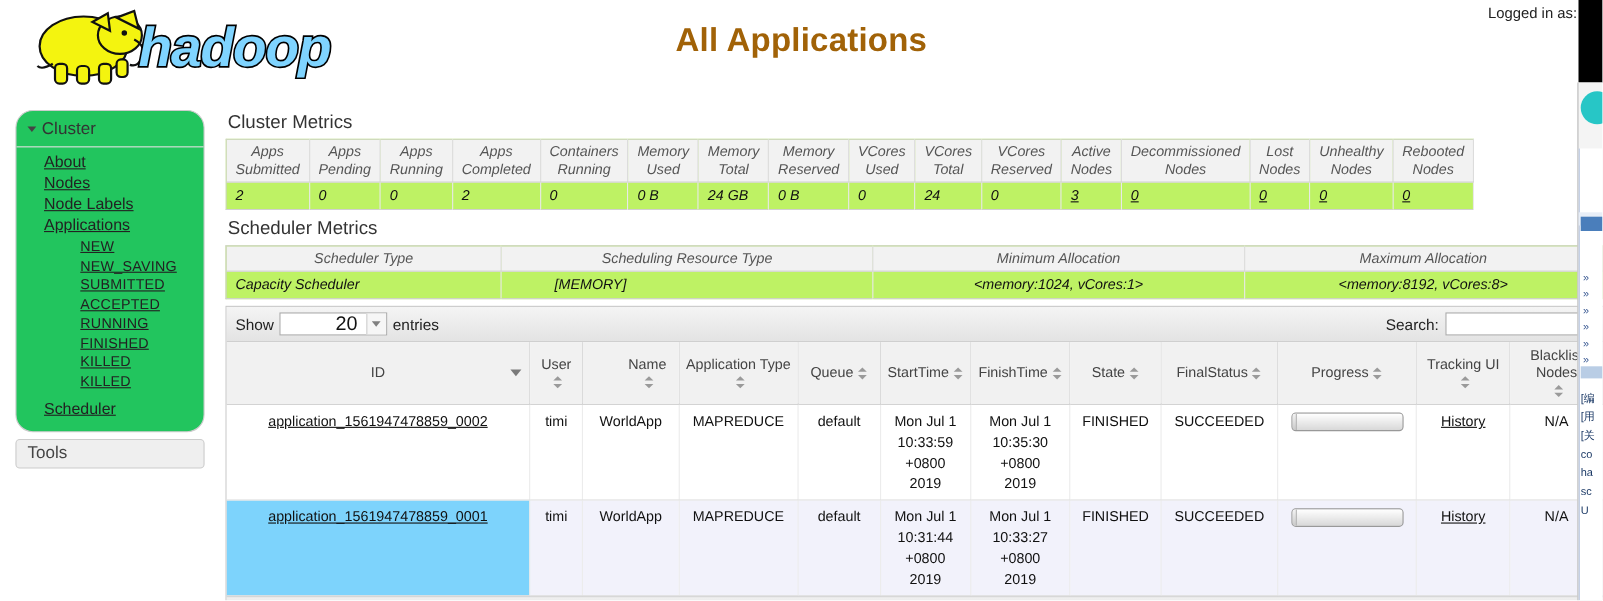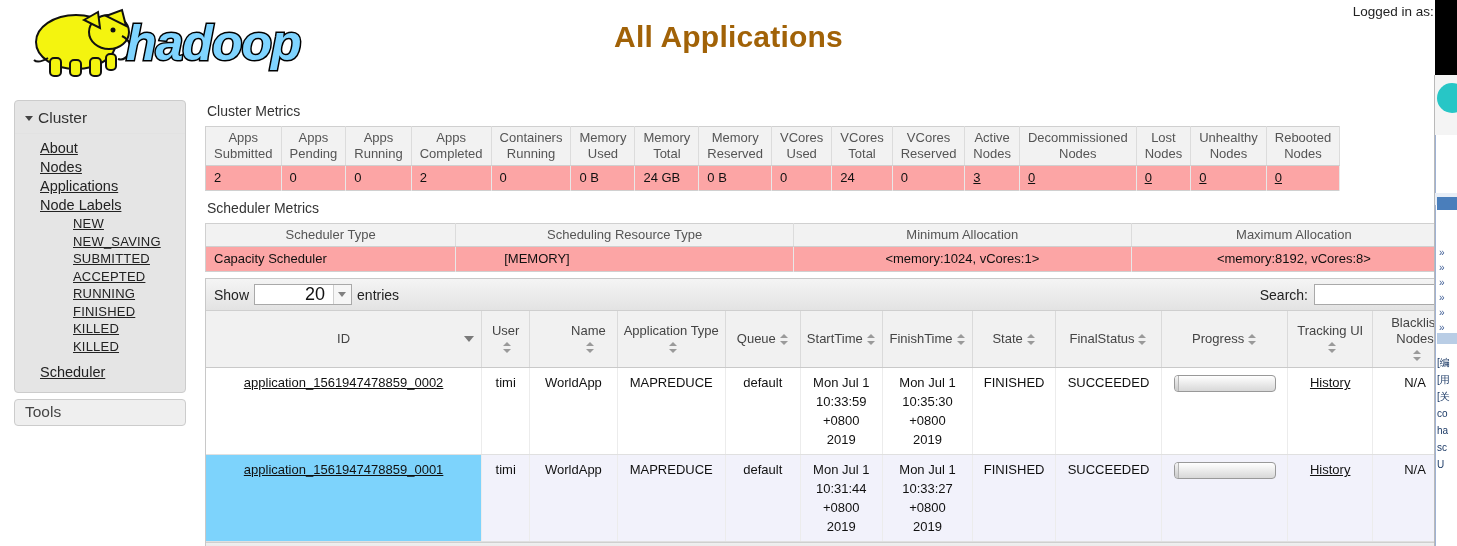"Cluster" .nav-block { background: #e5e5e5 -> #22c55e; border-radius: 4px -> 16px }
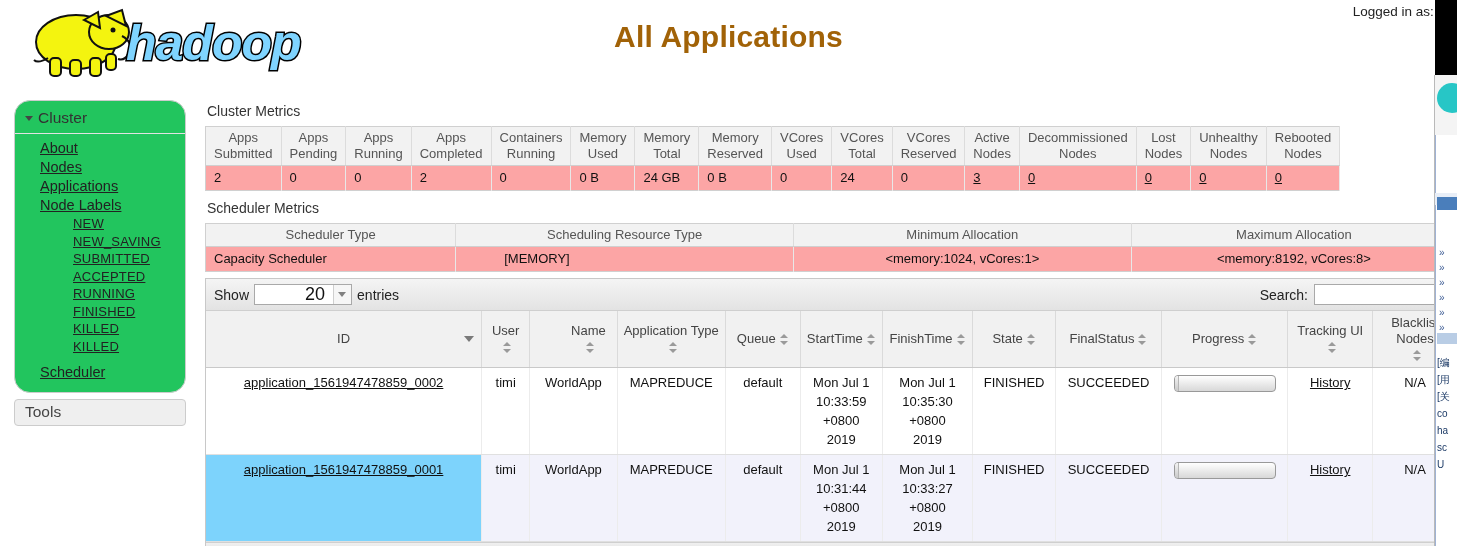"Cluster Metrics" .section-title { font-size: 14px -> 17px }
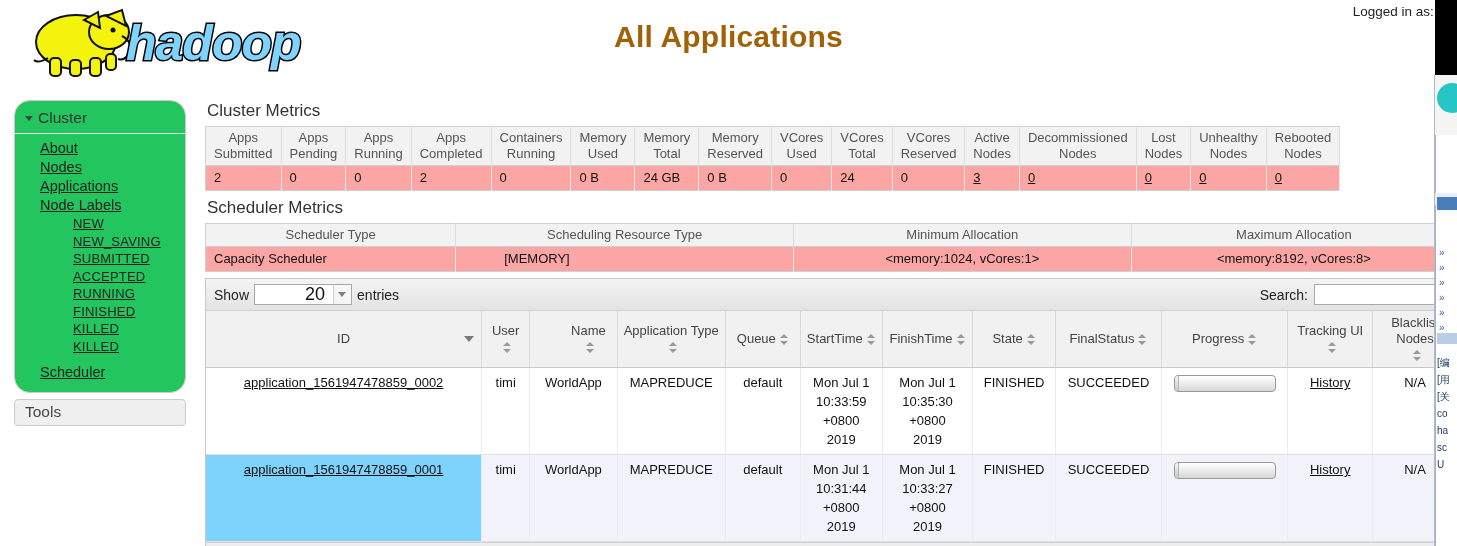"Apps" .metric-table { background: #fca5a5 -> #bef264; font-style: none -> italic }
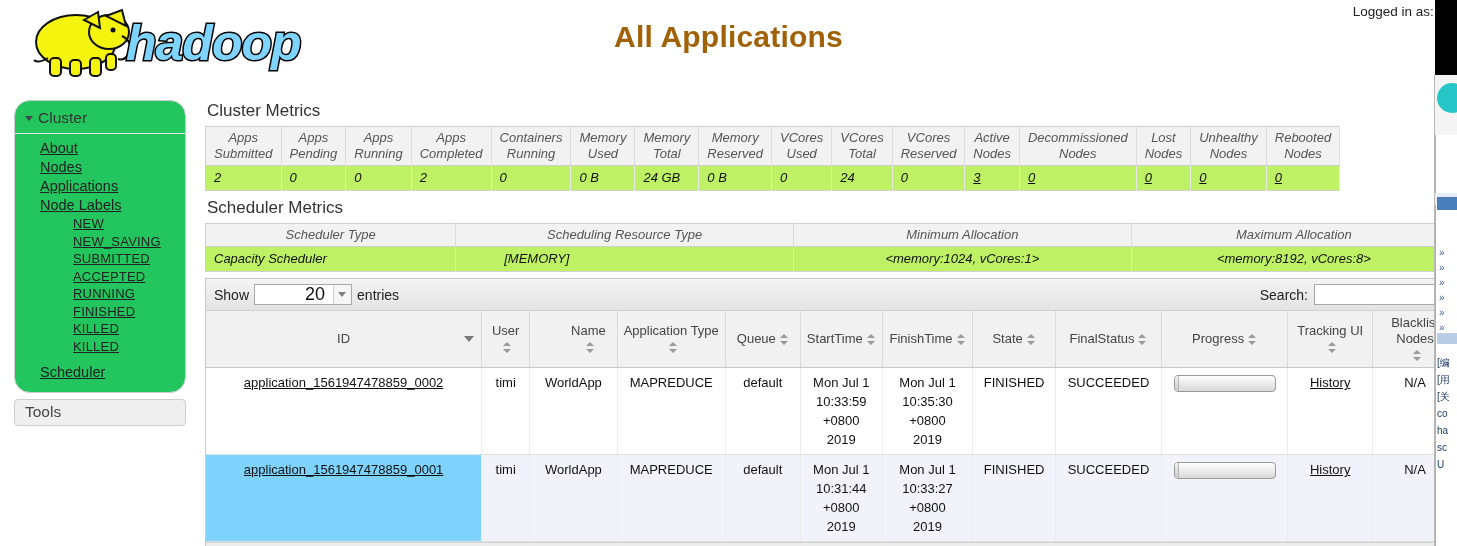"Applications" span.nav-link { order: before "Node Labels" -> after "Node Labels" }
